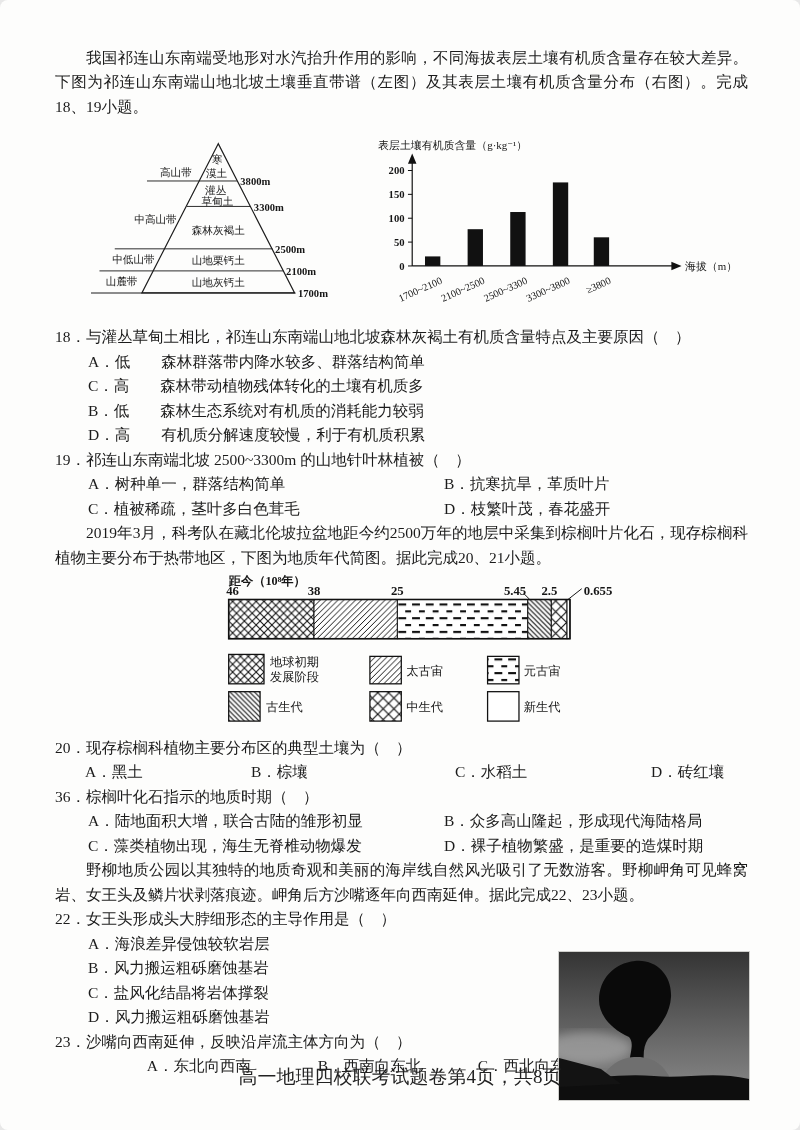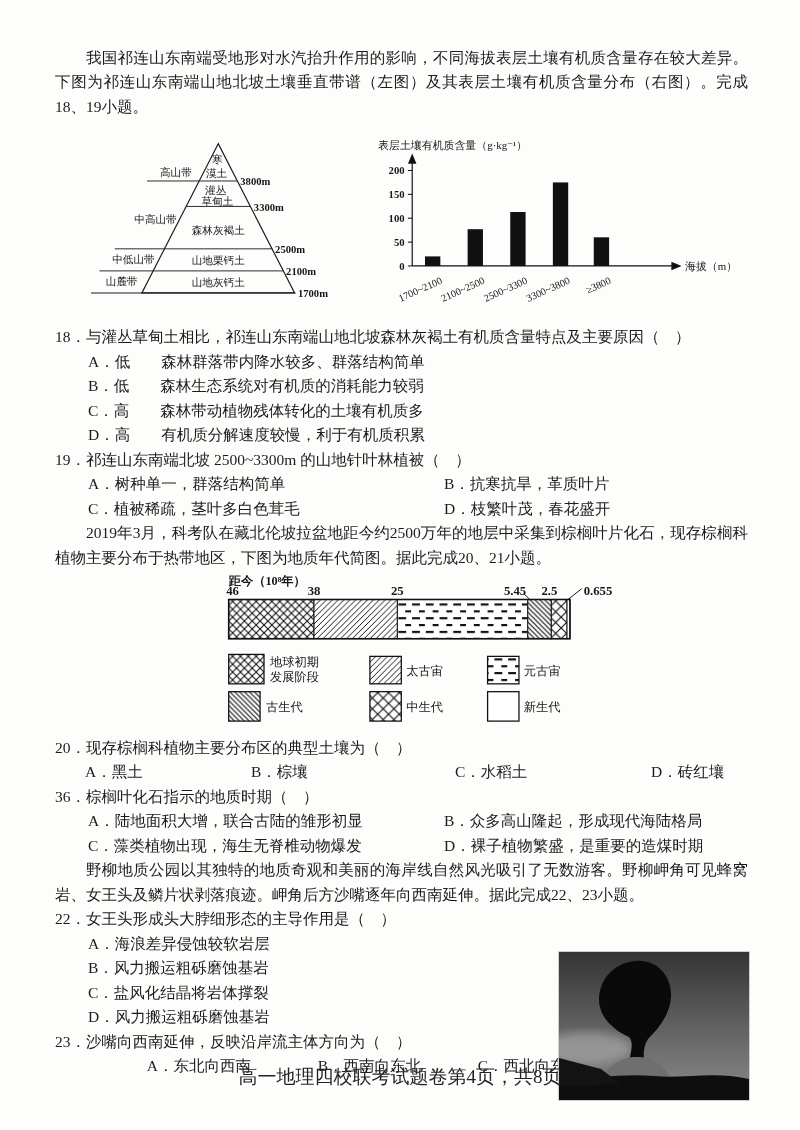"我国祁连山东南端受地形对水汽抬升作用的影响，不同海拔表层土壤有机质含量存在较大差" .page { border-radius: none -> 8px }
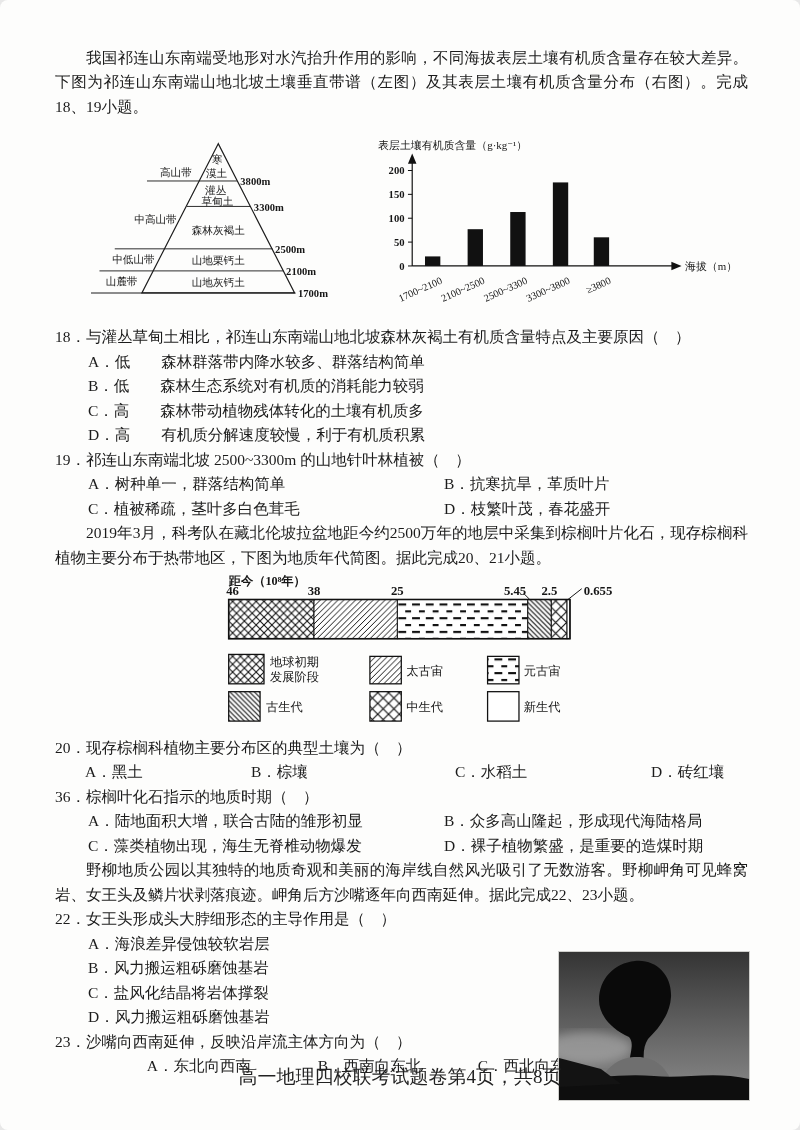"B．低 森林生态系统对有机质的消耗能力较弱" div.opt { order: before "C．高 森林带动植物残体转化的土壤有机质多" -> after "C．高 森林带动植物残体转化的土壤有机质多" }
